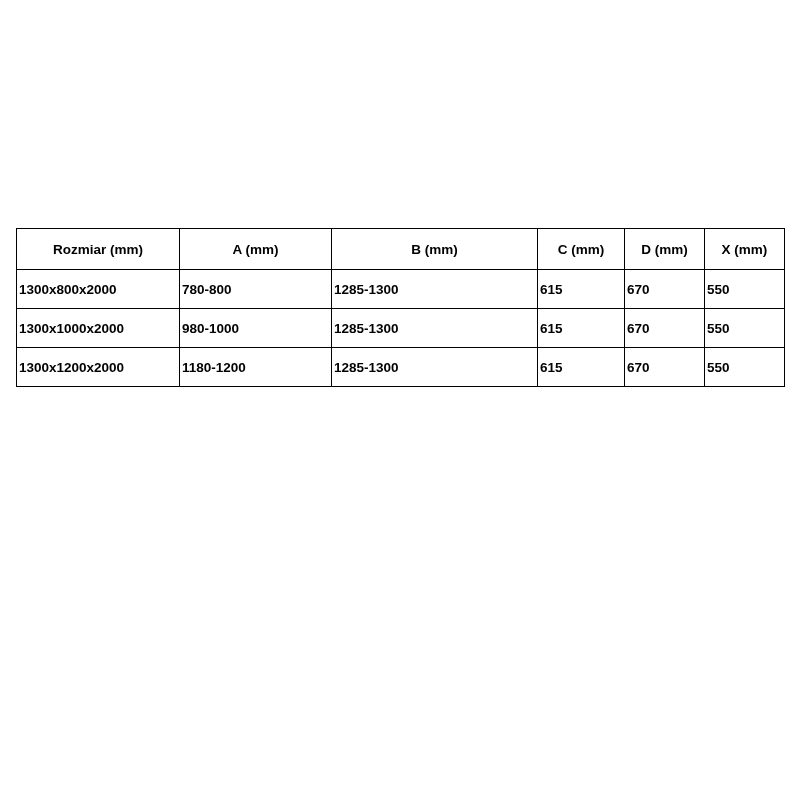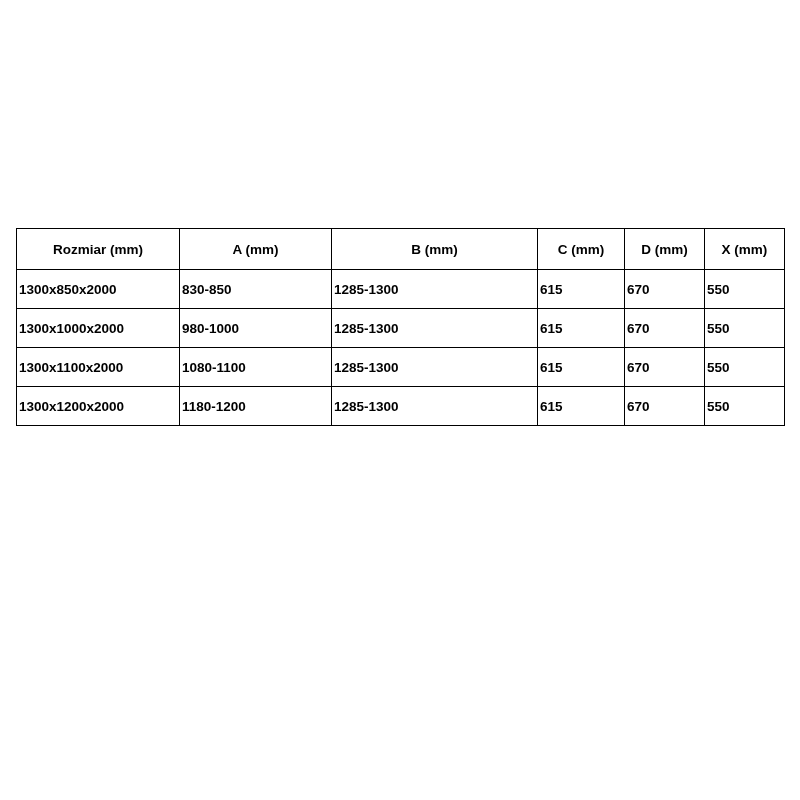"1300x800x2000" tr { html: none -> <tr> <td>1300x800x2000</td> <td>780-800</td> <td>1285-1300</td> <td>615</td> <td>670</td> <td>550</td> </tr> }
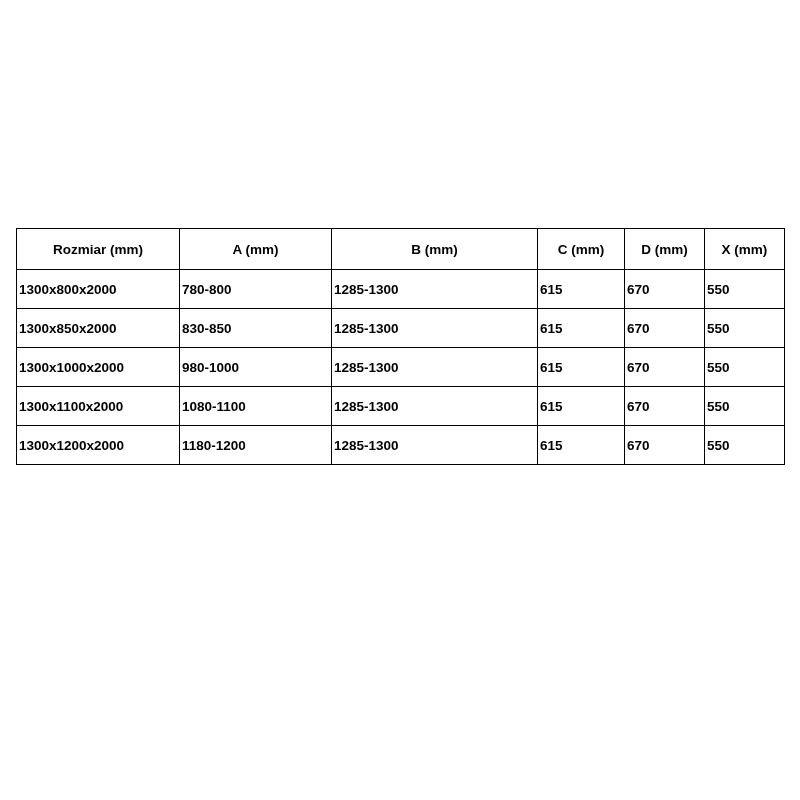"1300x850x2000" tr { html: <tr> <td>1300x850x2000</td> <td>830-850</td> <td>1285-1300</td> <td>615</td> <td>670</td> <td>550</td> </tr> -> none }
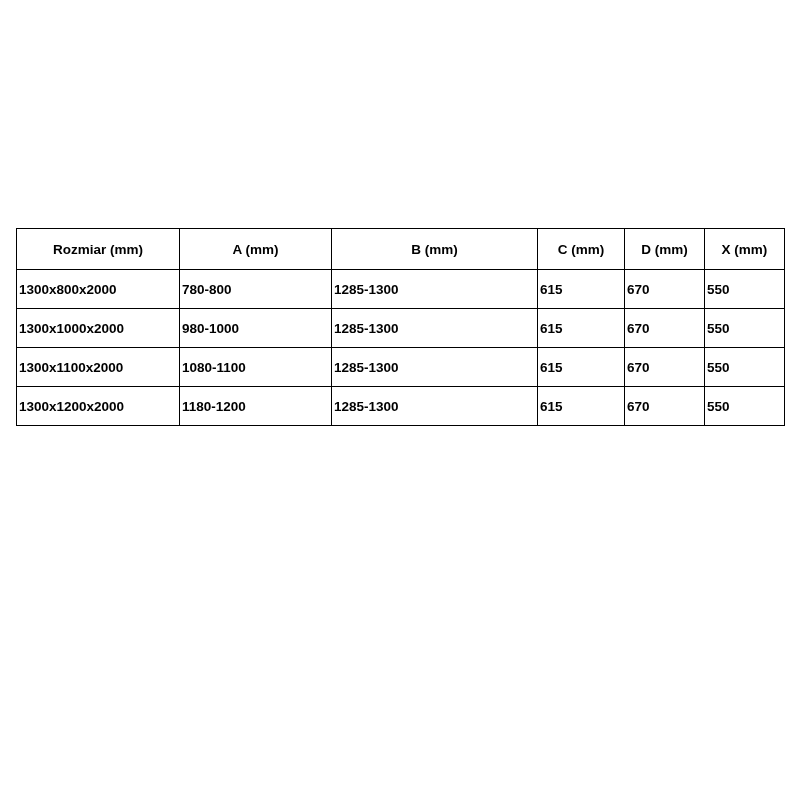"1300x1100x2000" tr { html: <tr> <td>1300x1100x2000</td> <td>1080-1100</td> <td>1285-1300</td> <td>615</td> <td>670</td> <td>550</td> </tr> -> none }
